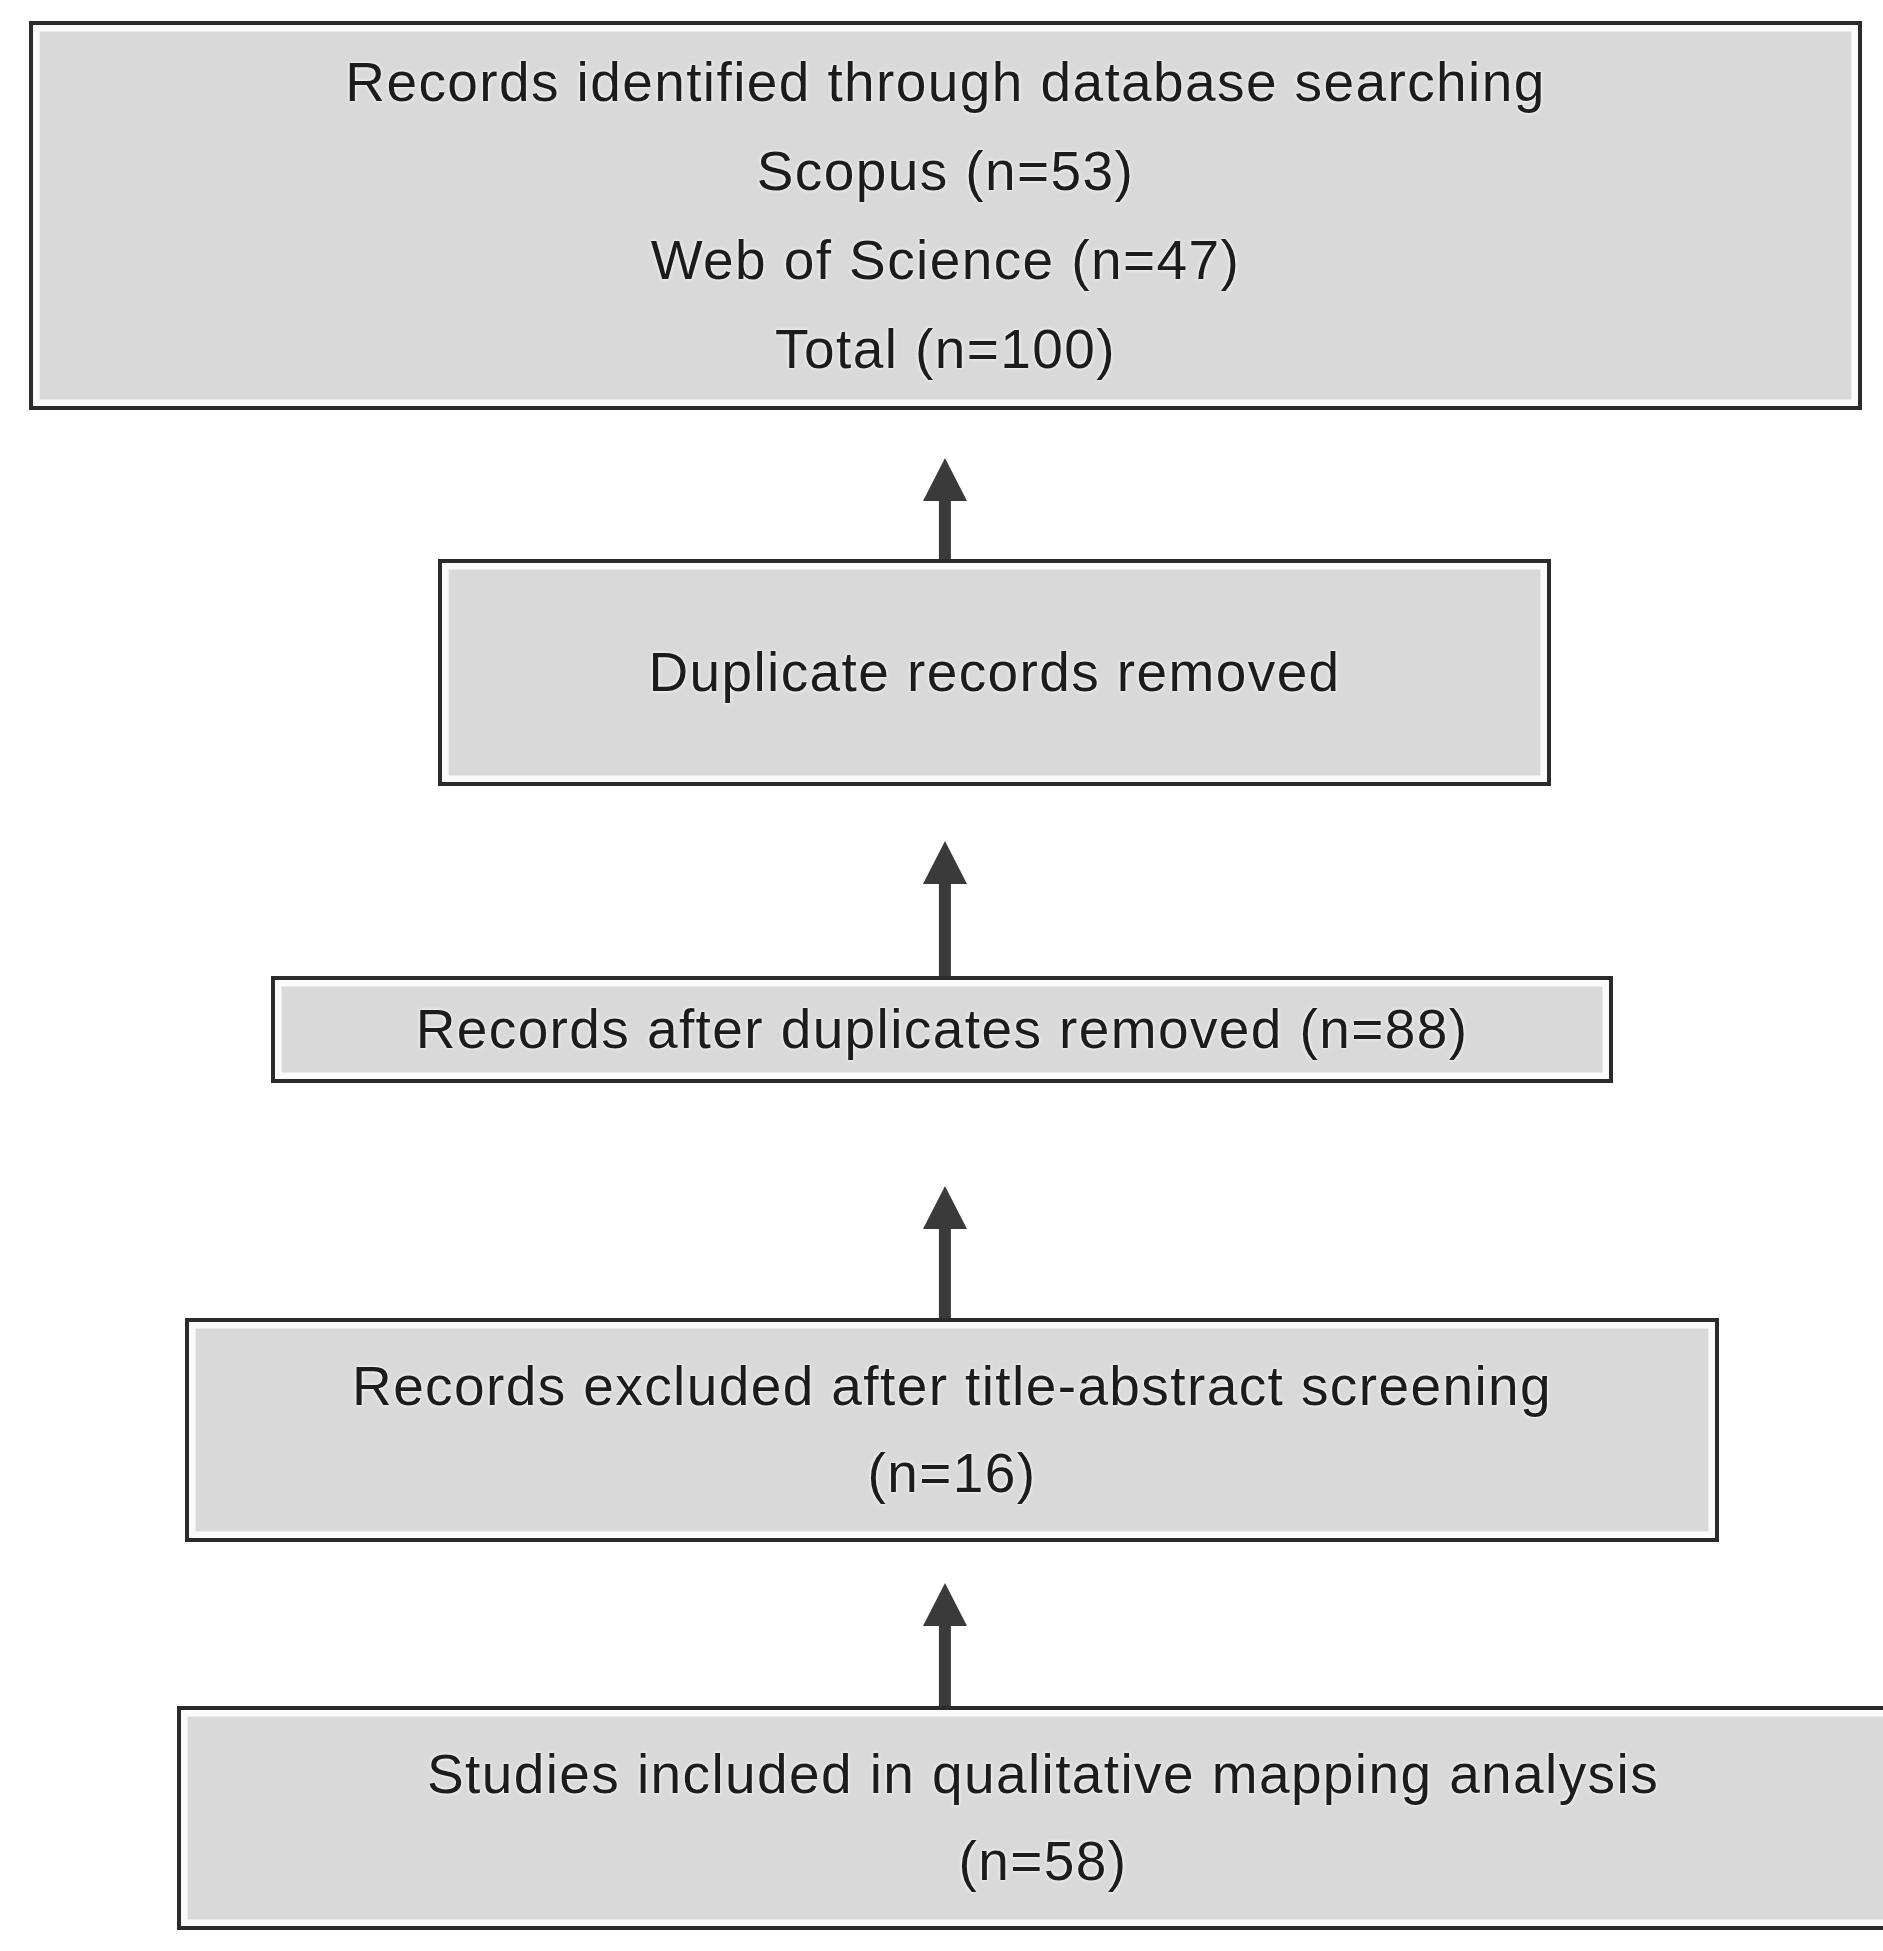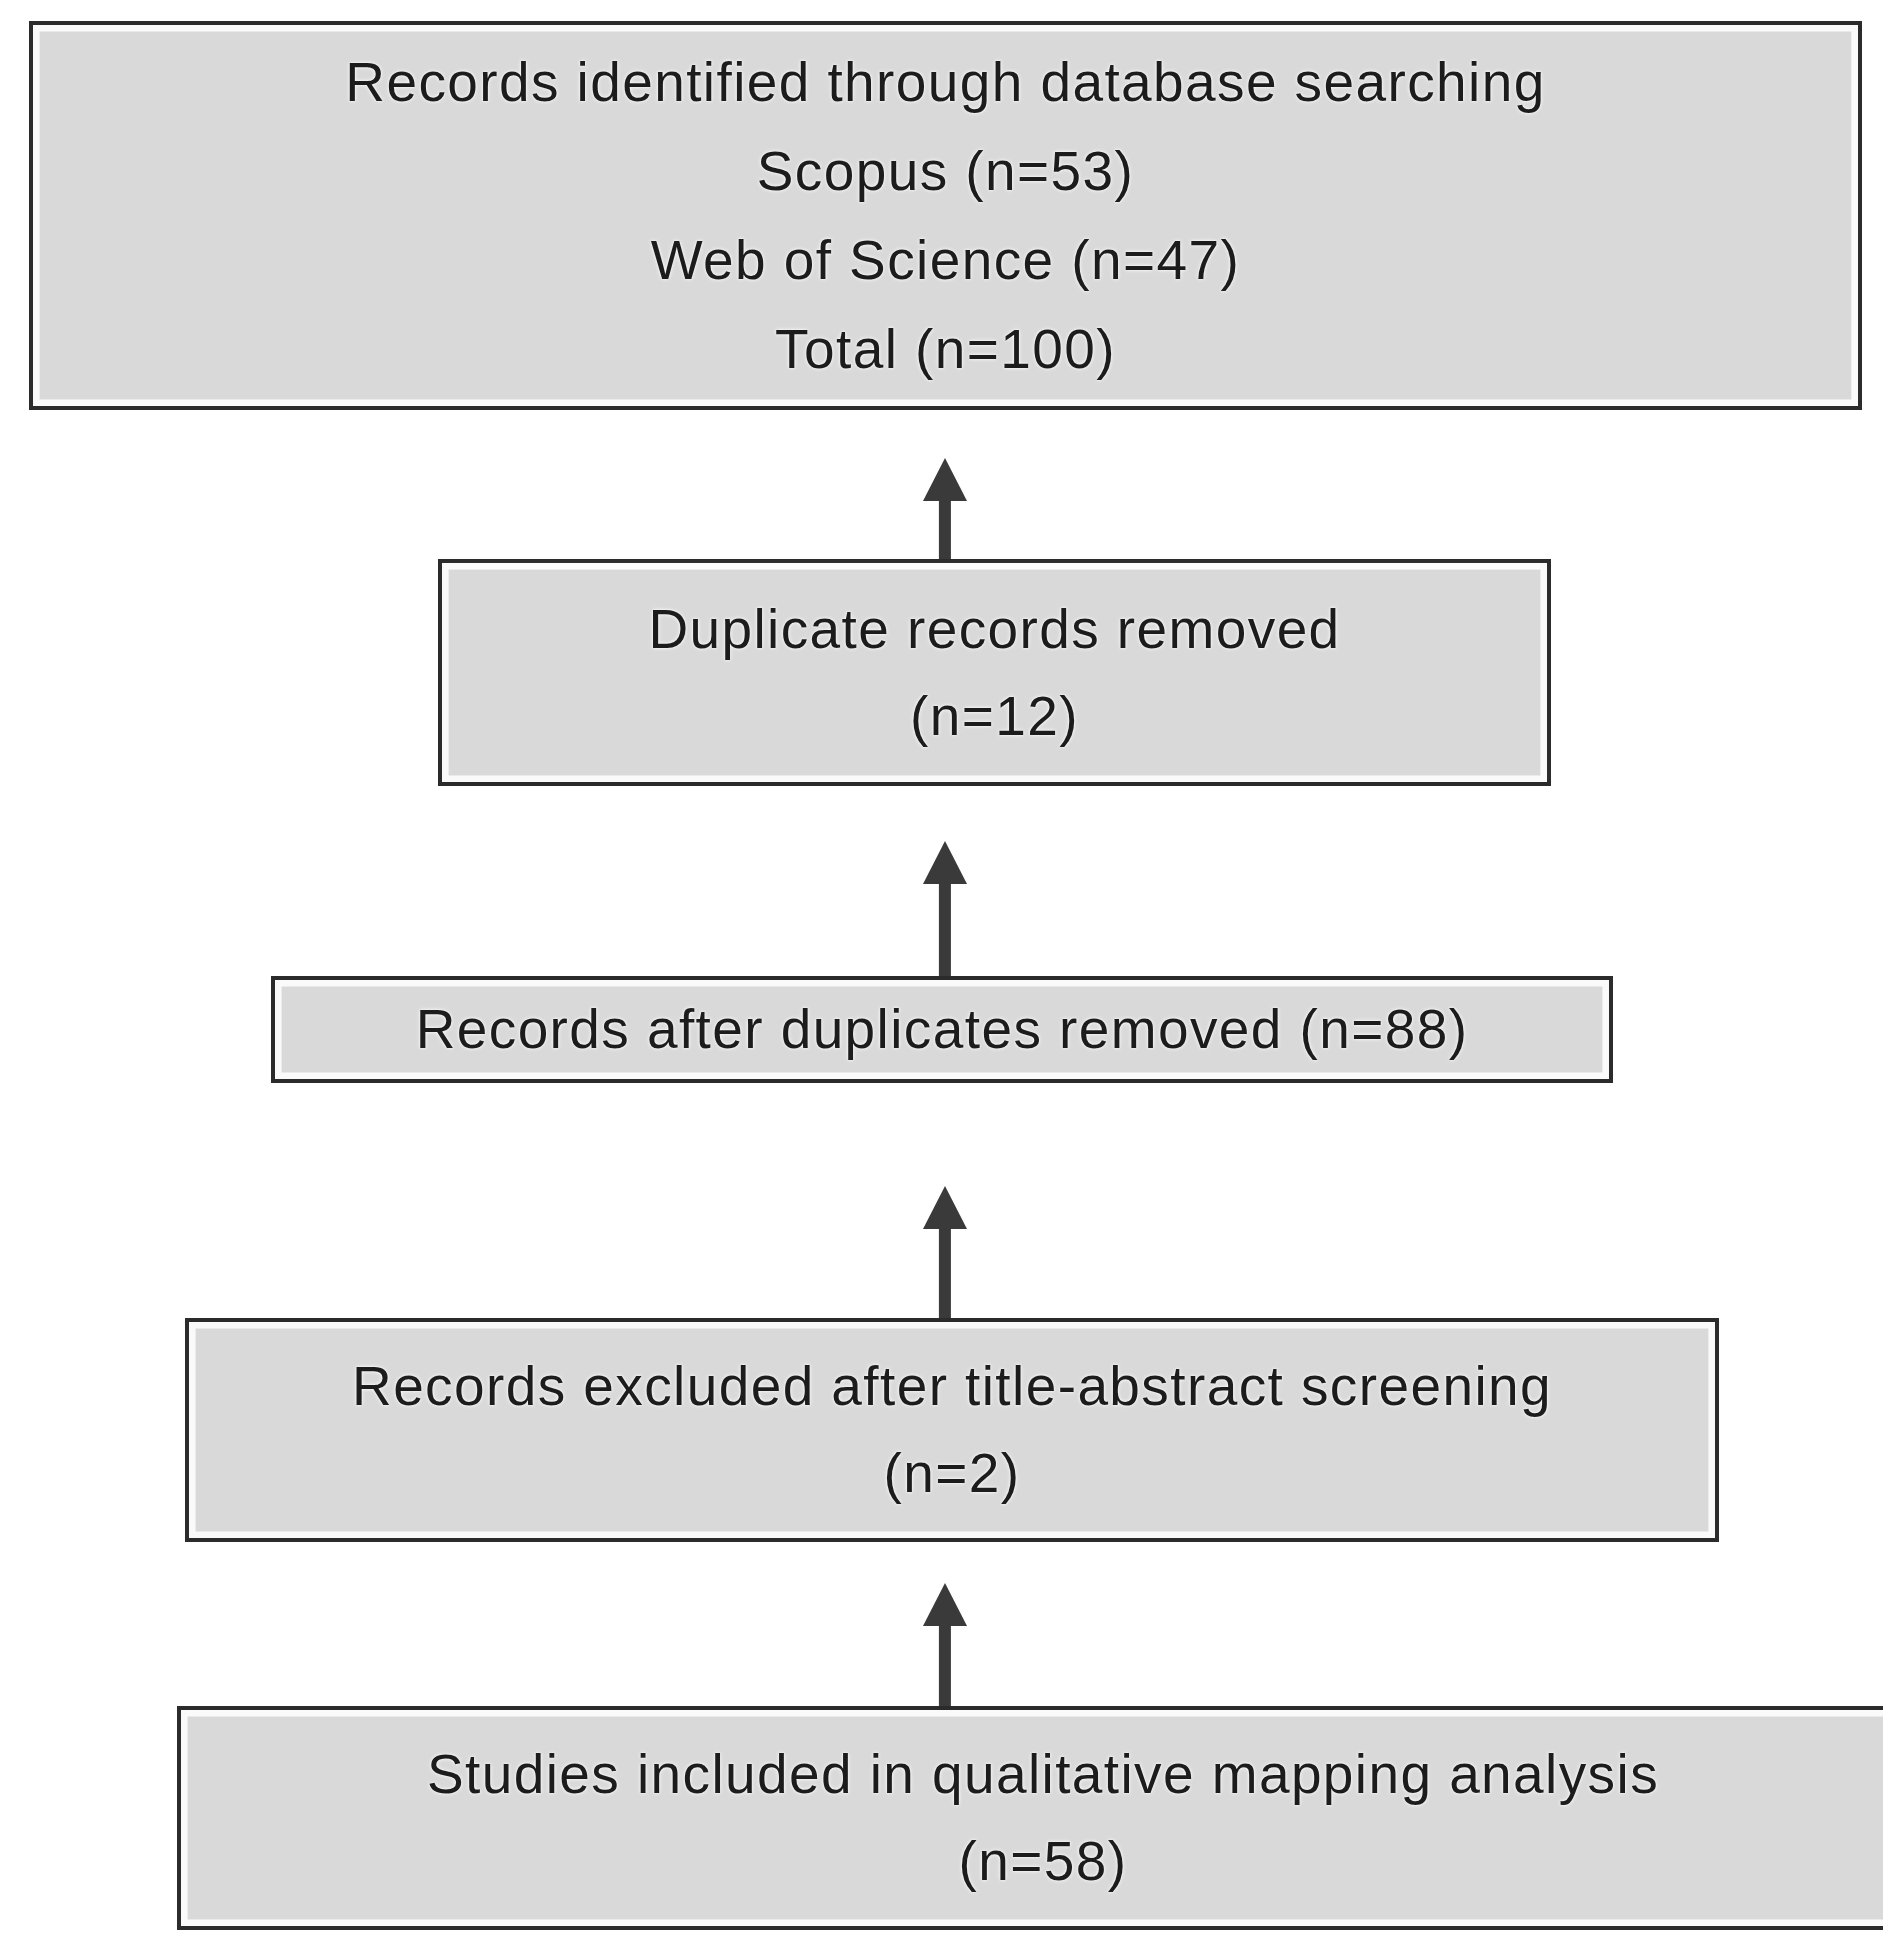"(n=12)" div.line { html: <div>(n=12)</div> -> none }
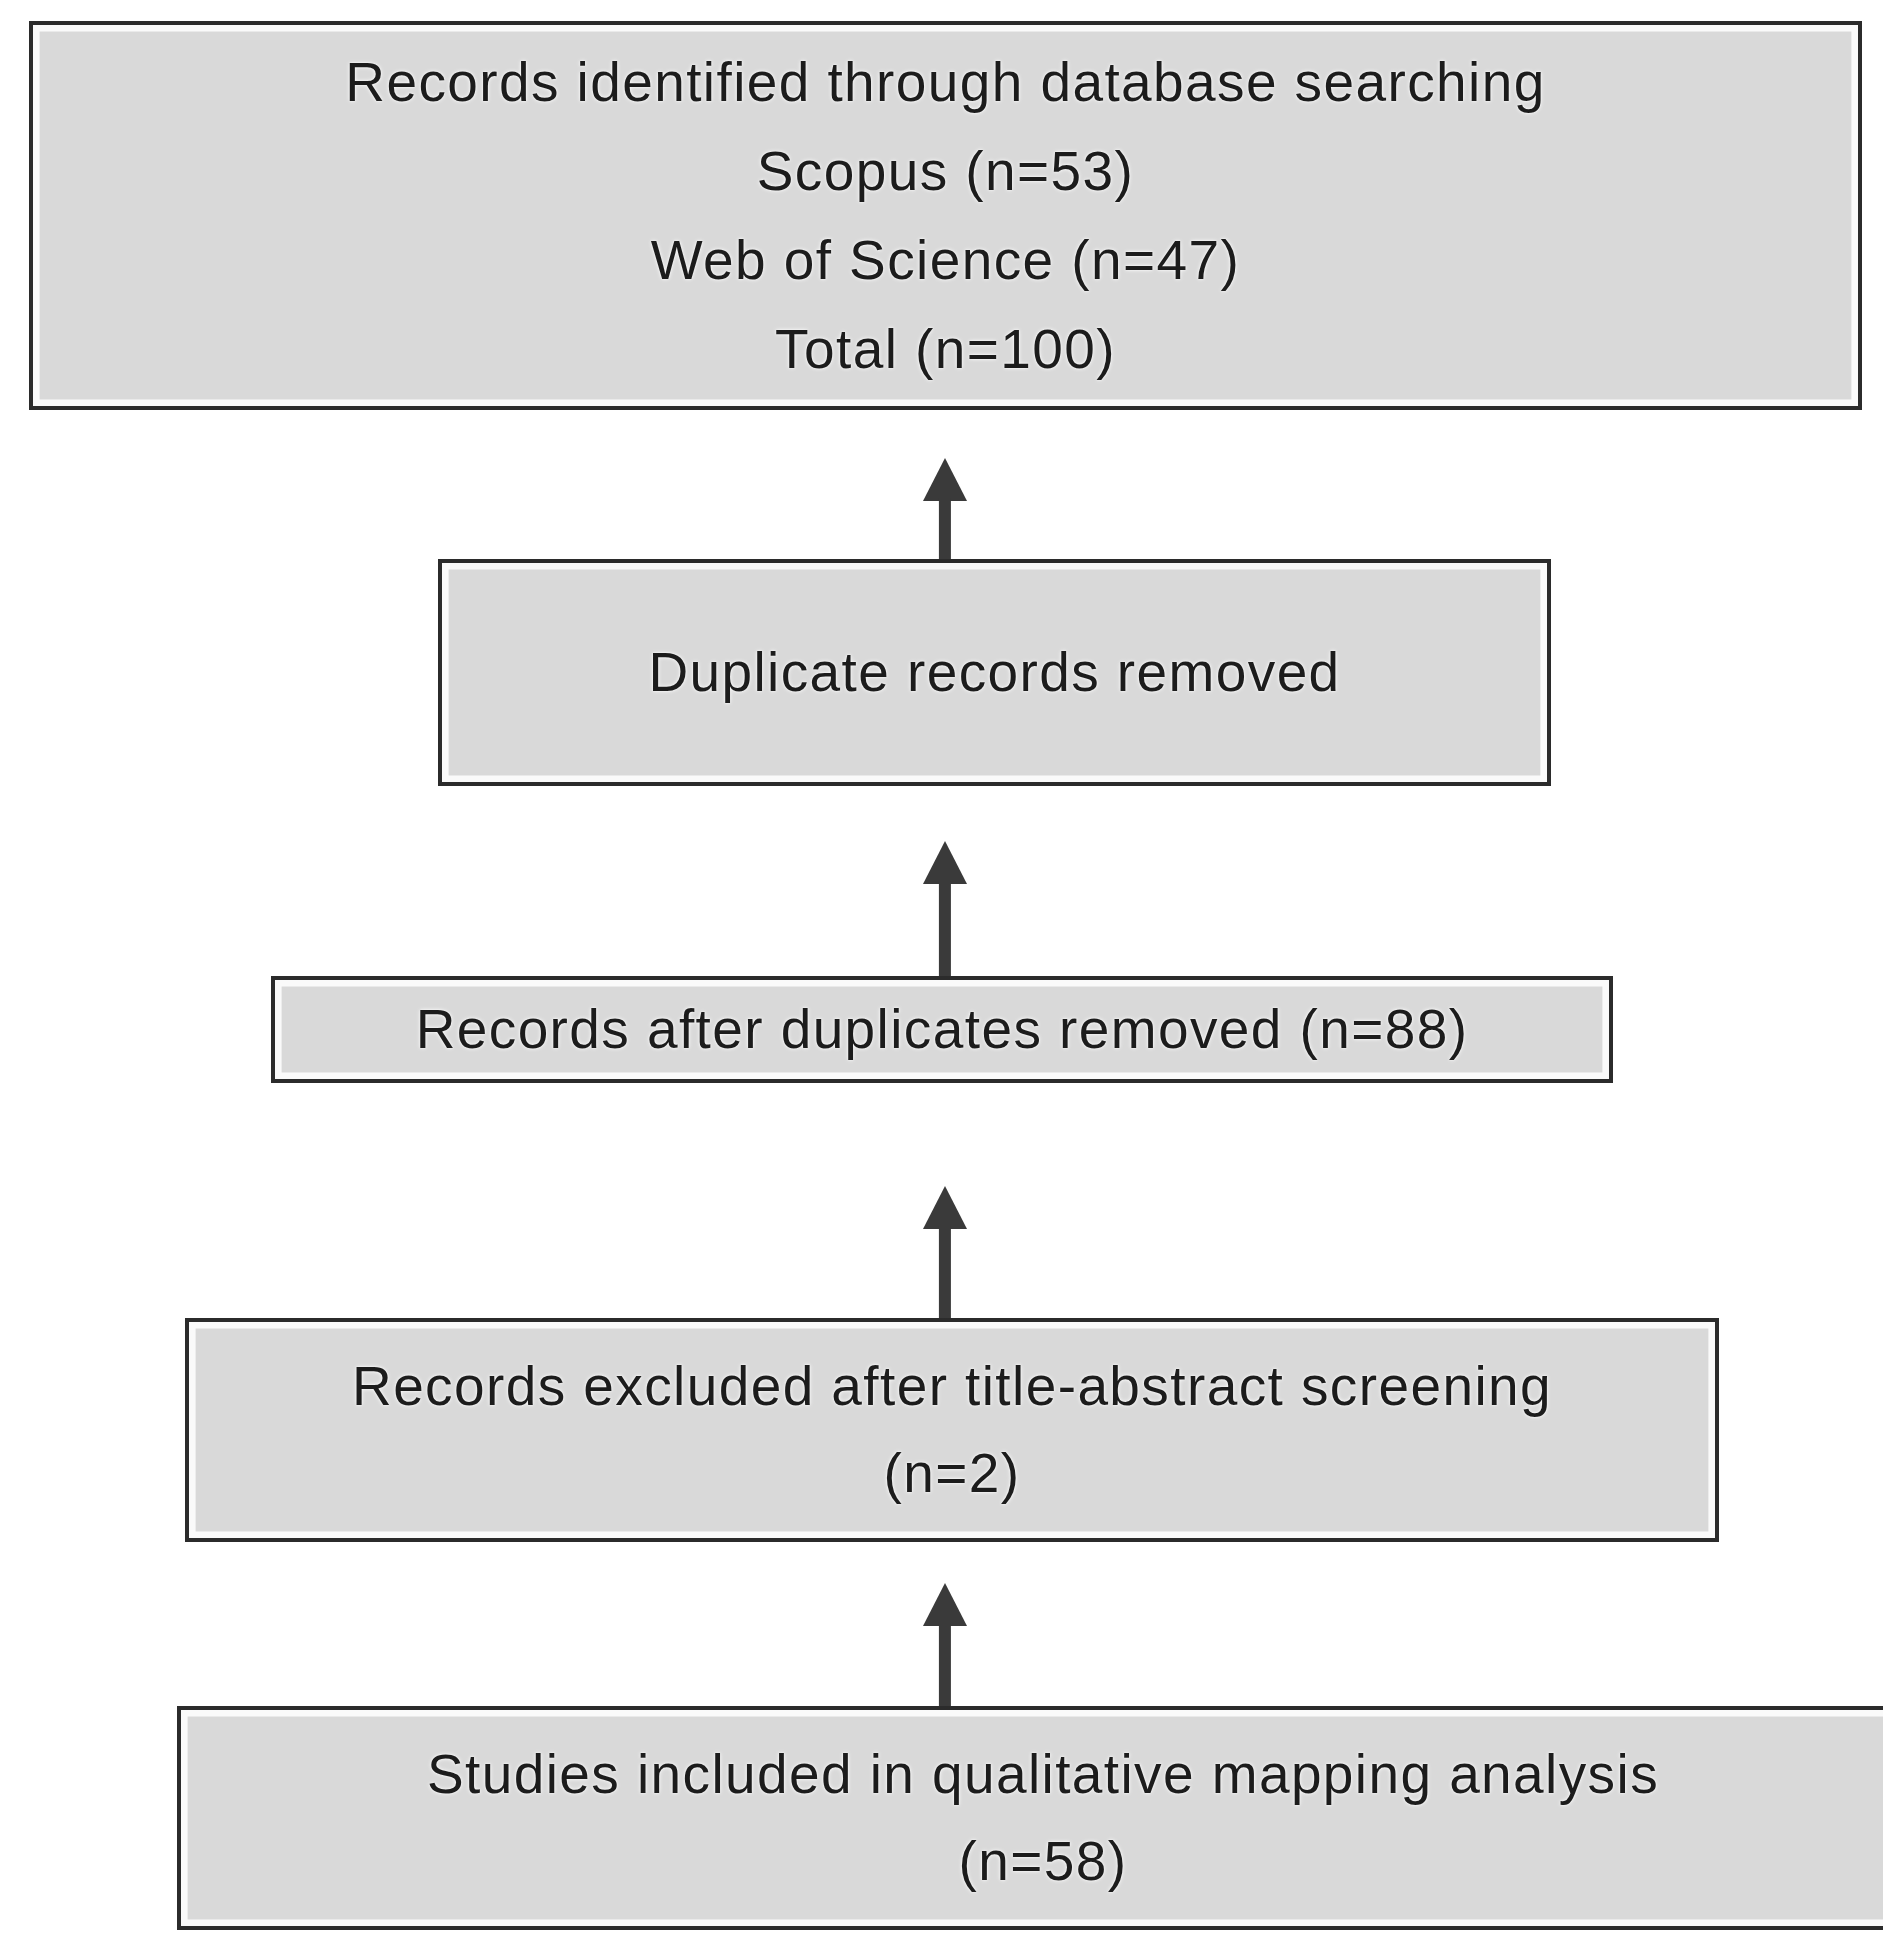"(n=2)" div.line { text: 2 -> 16 }
